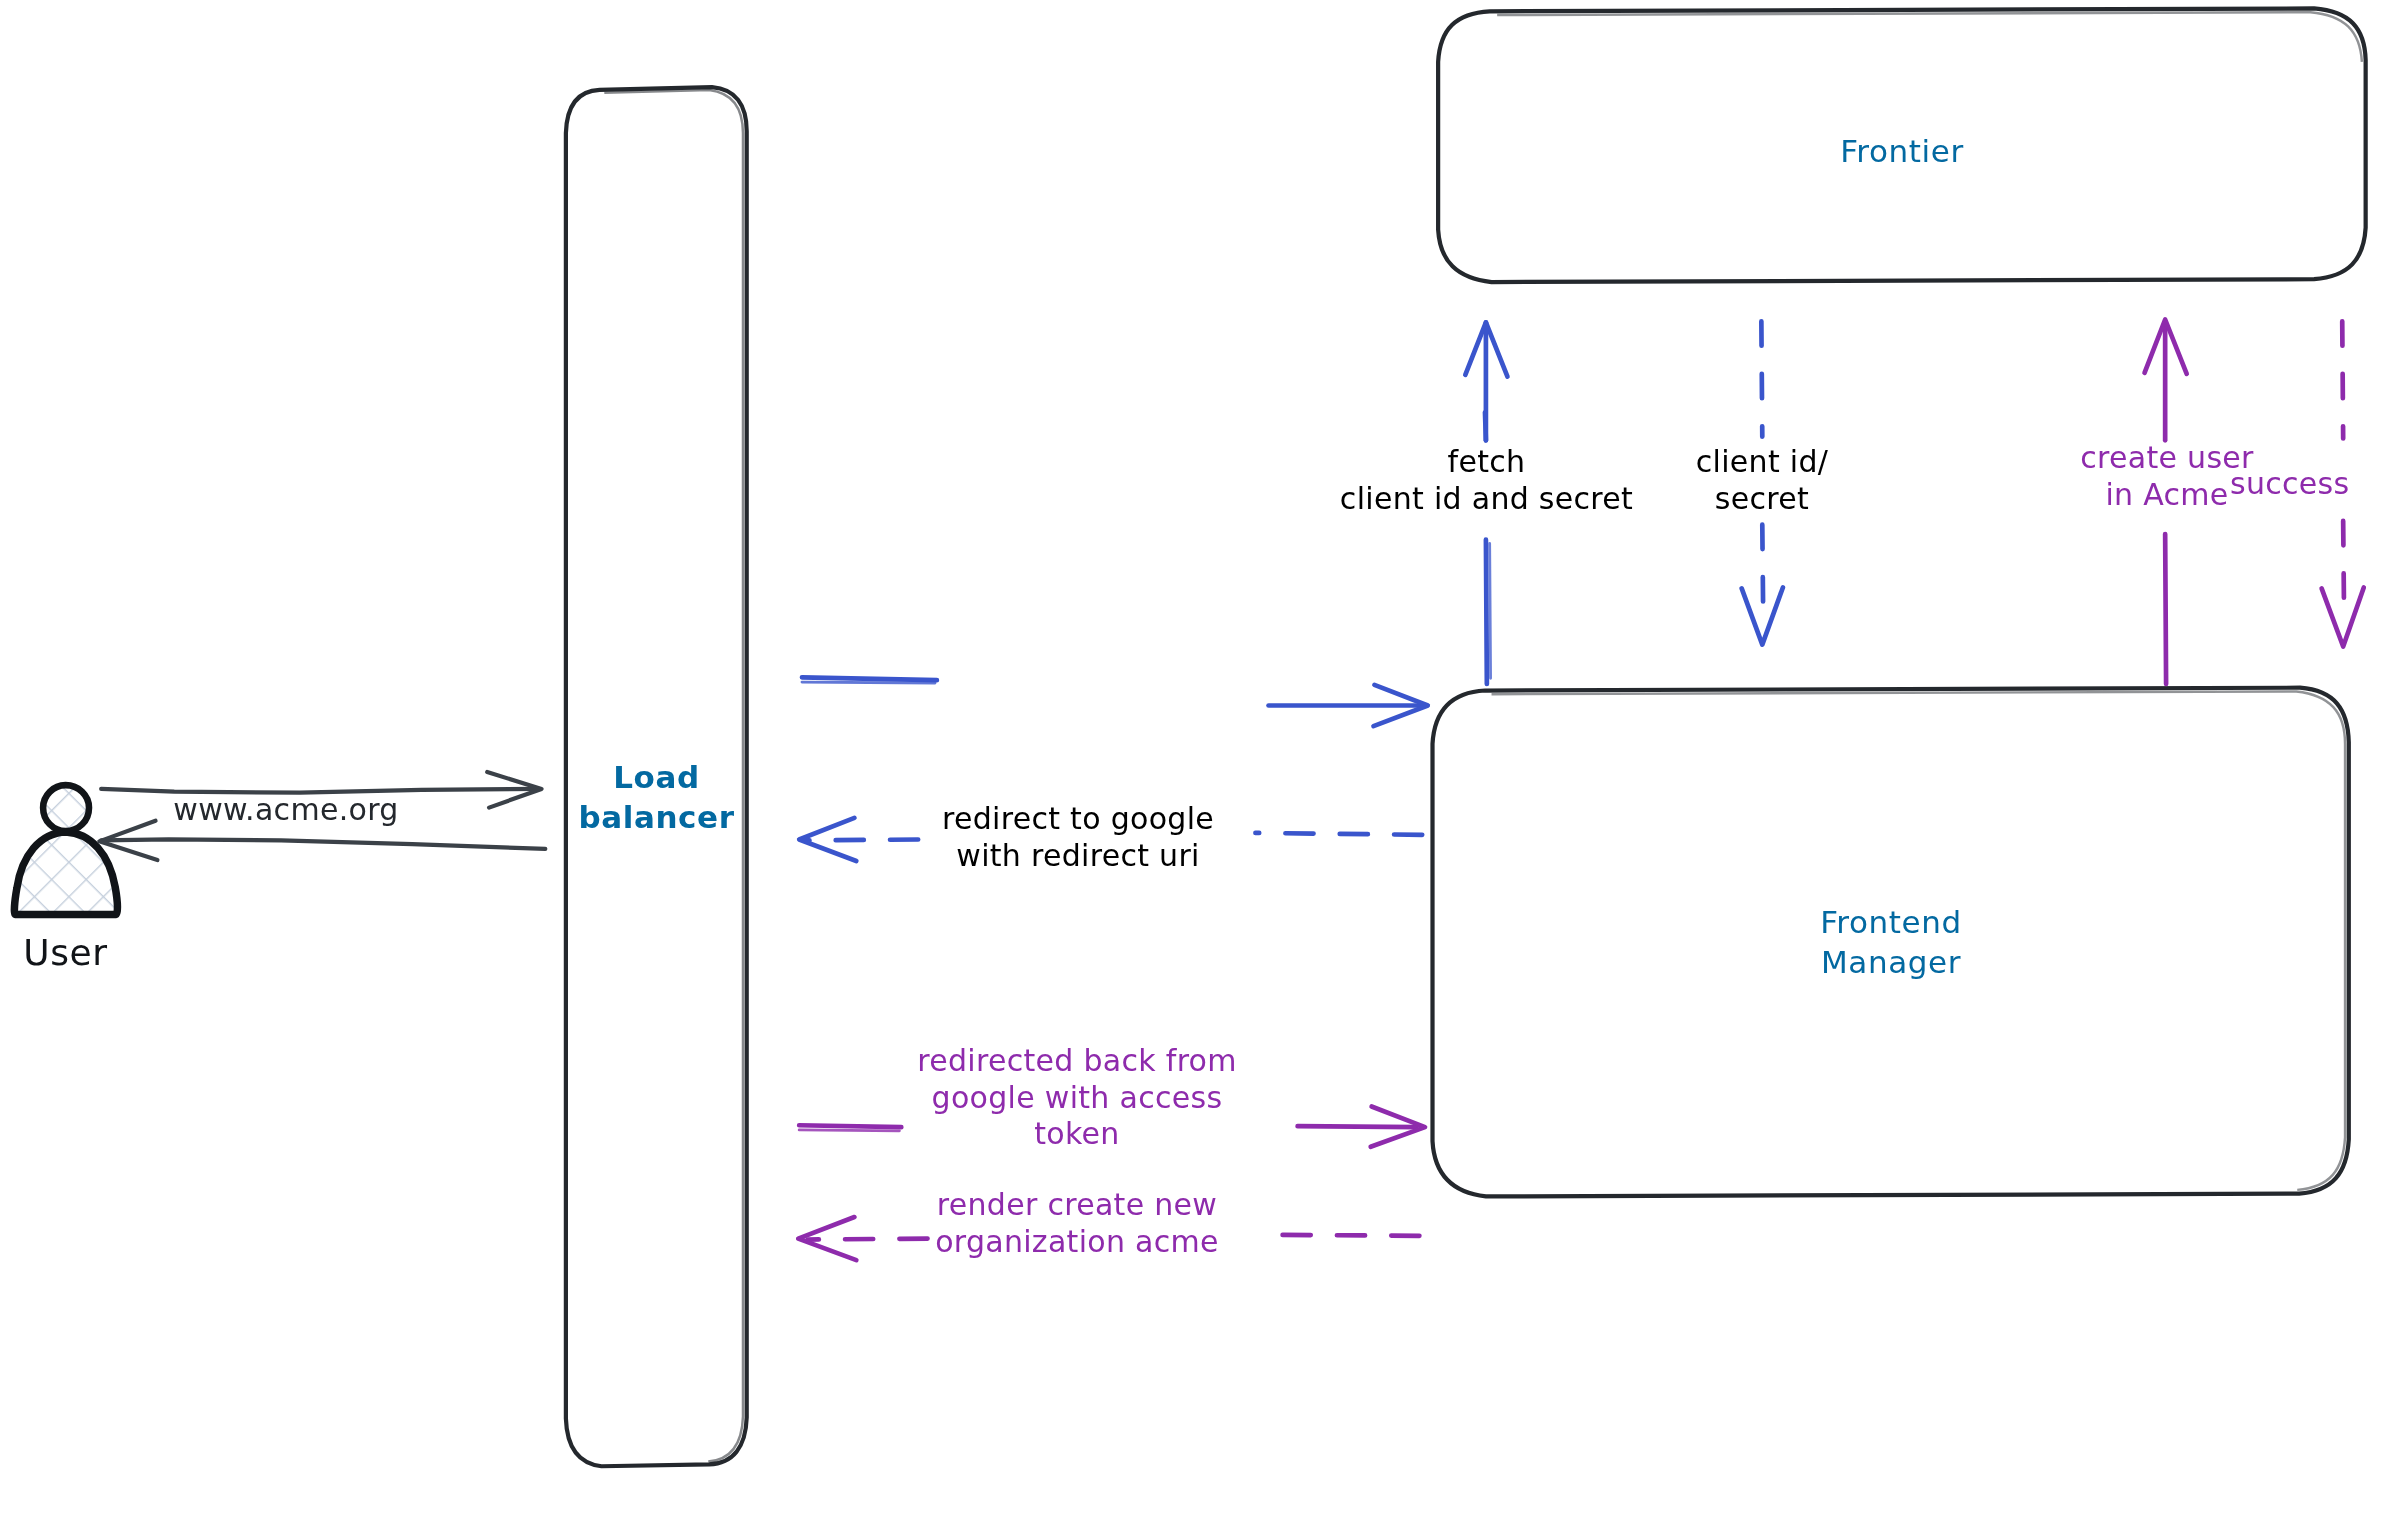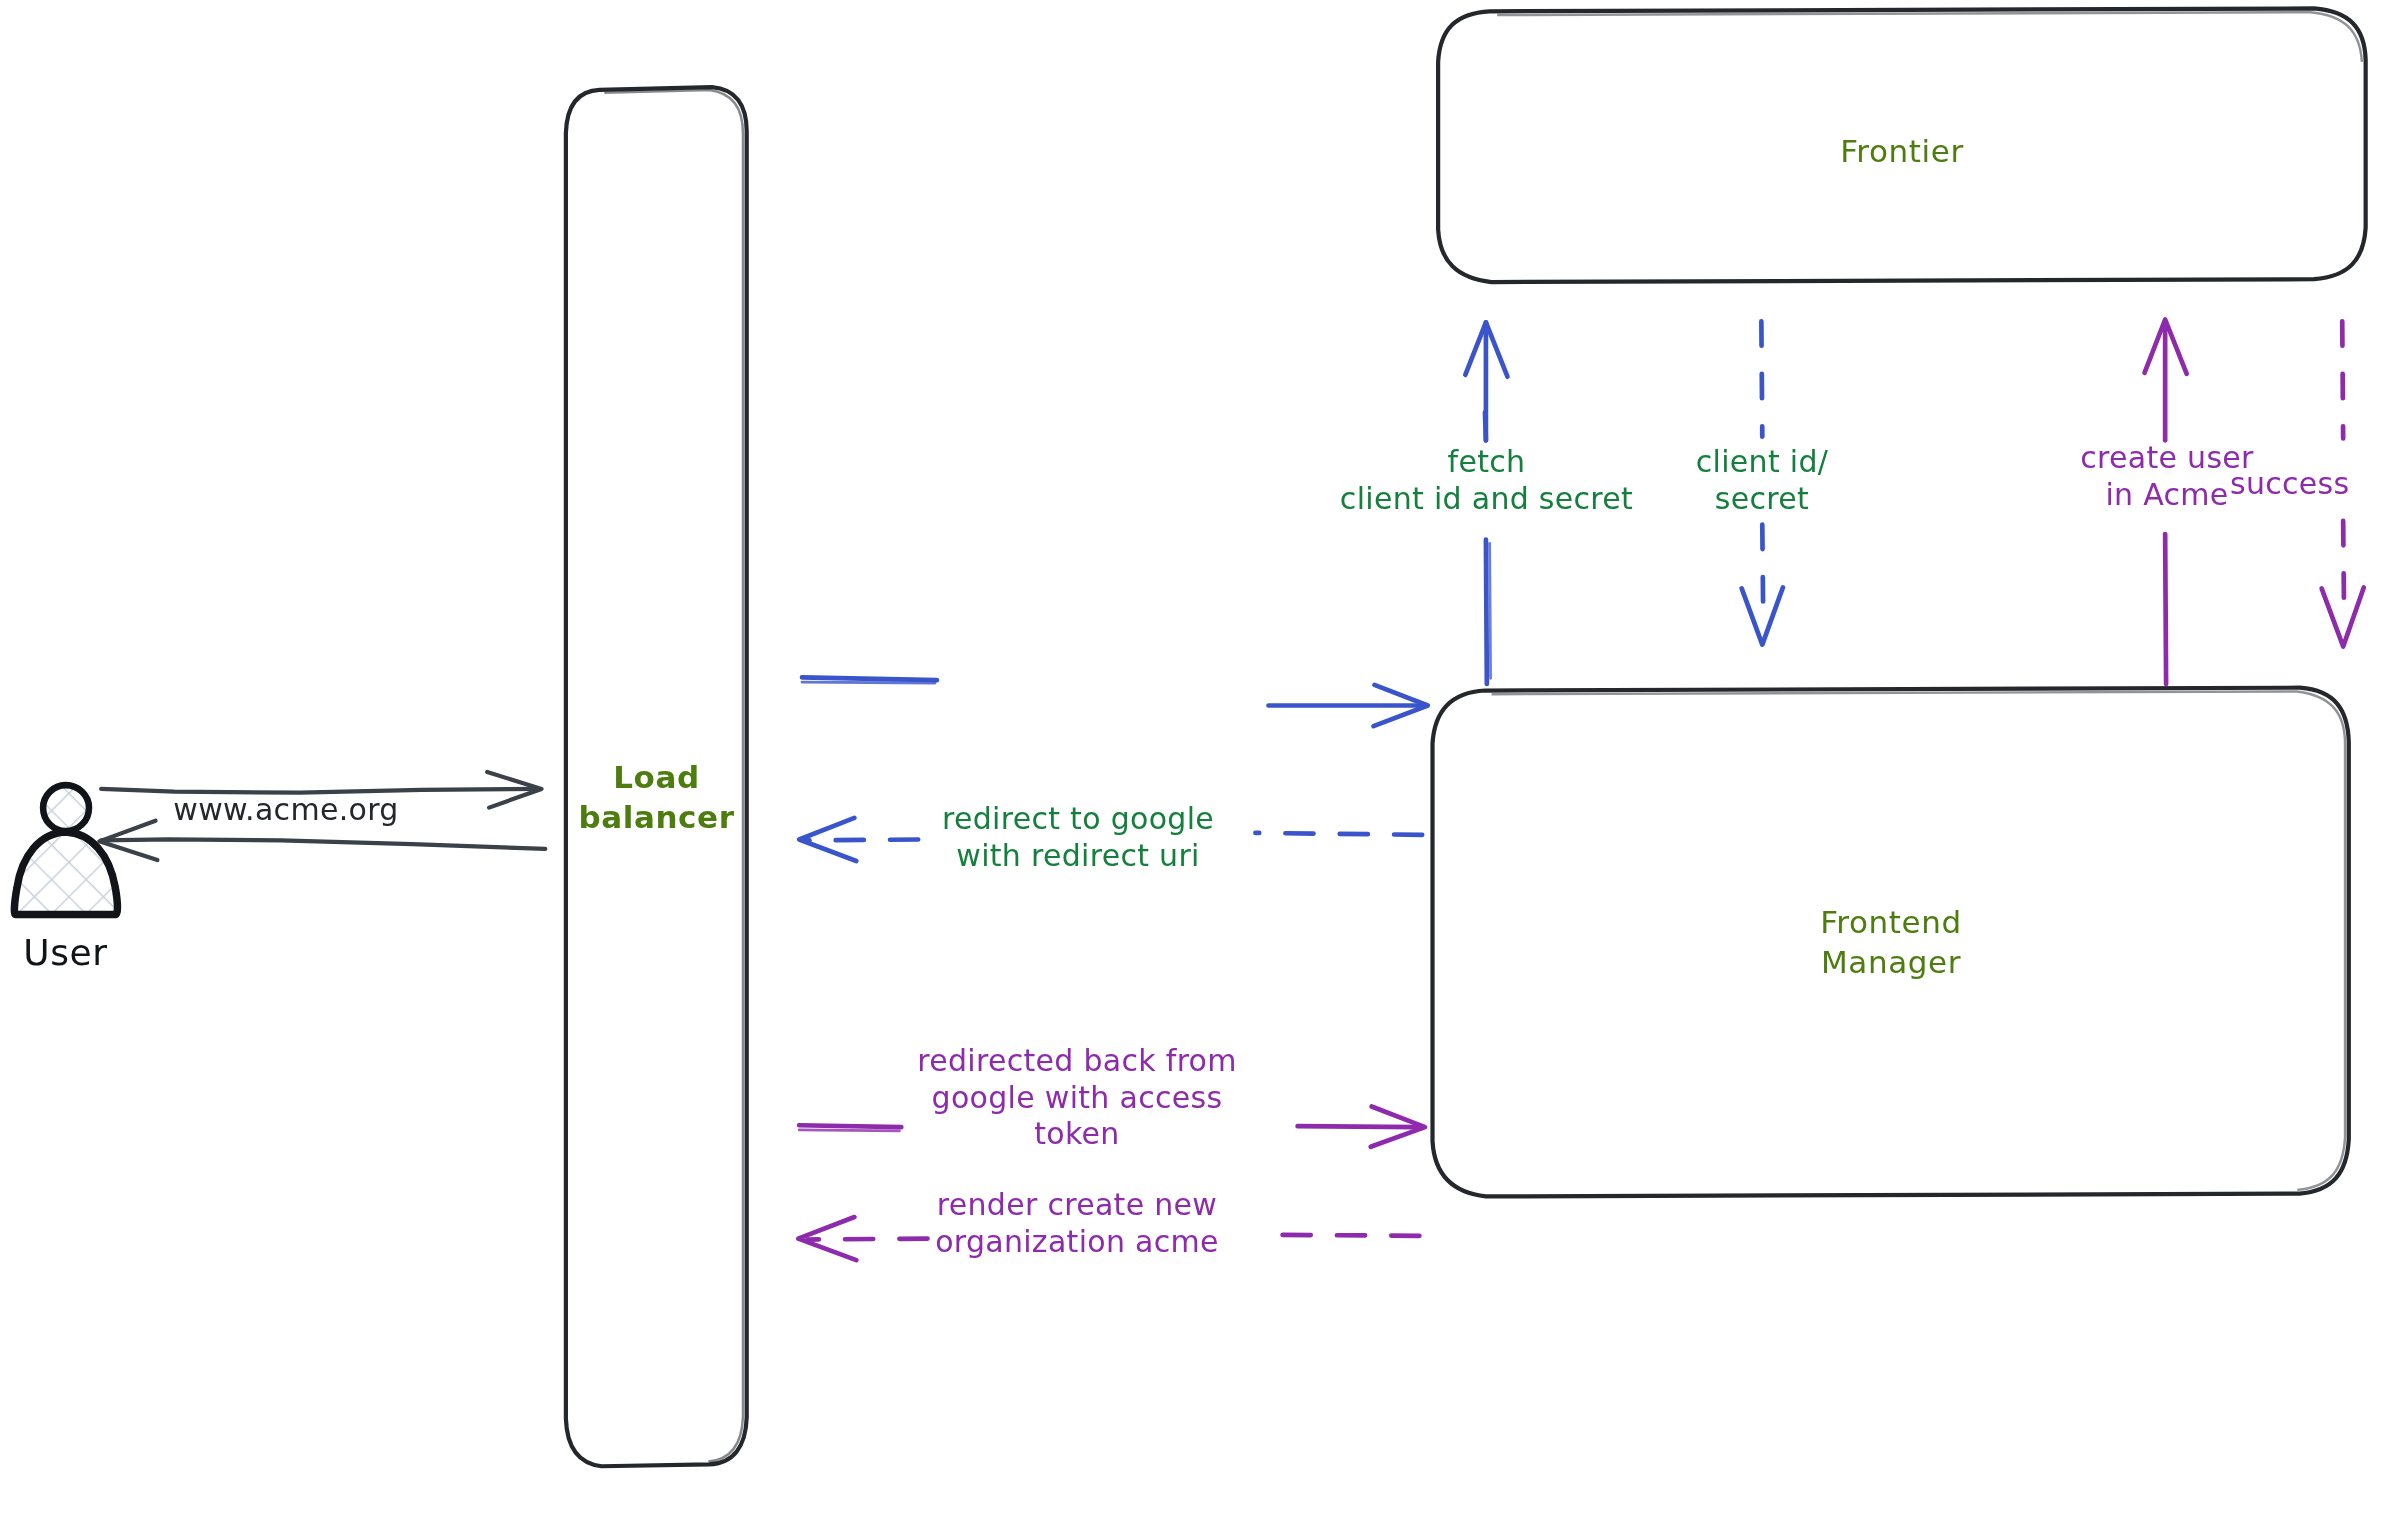"Frontier" .node-label { color: #4d7c0f -> #0369a1 }
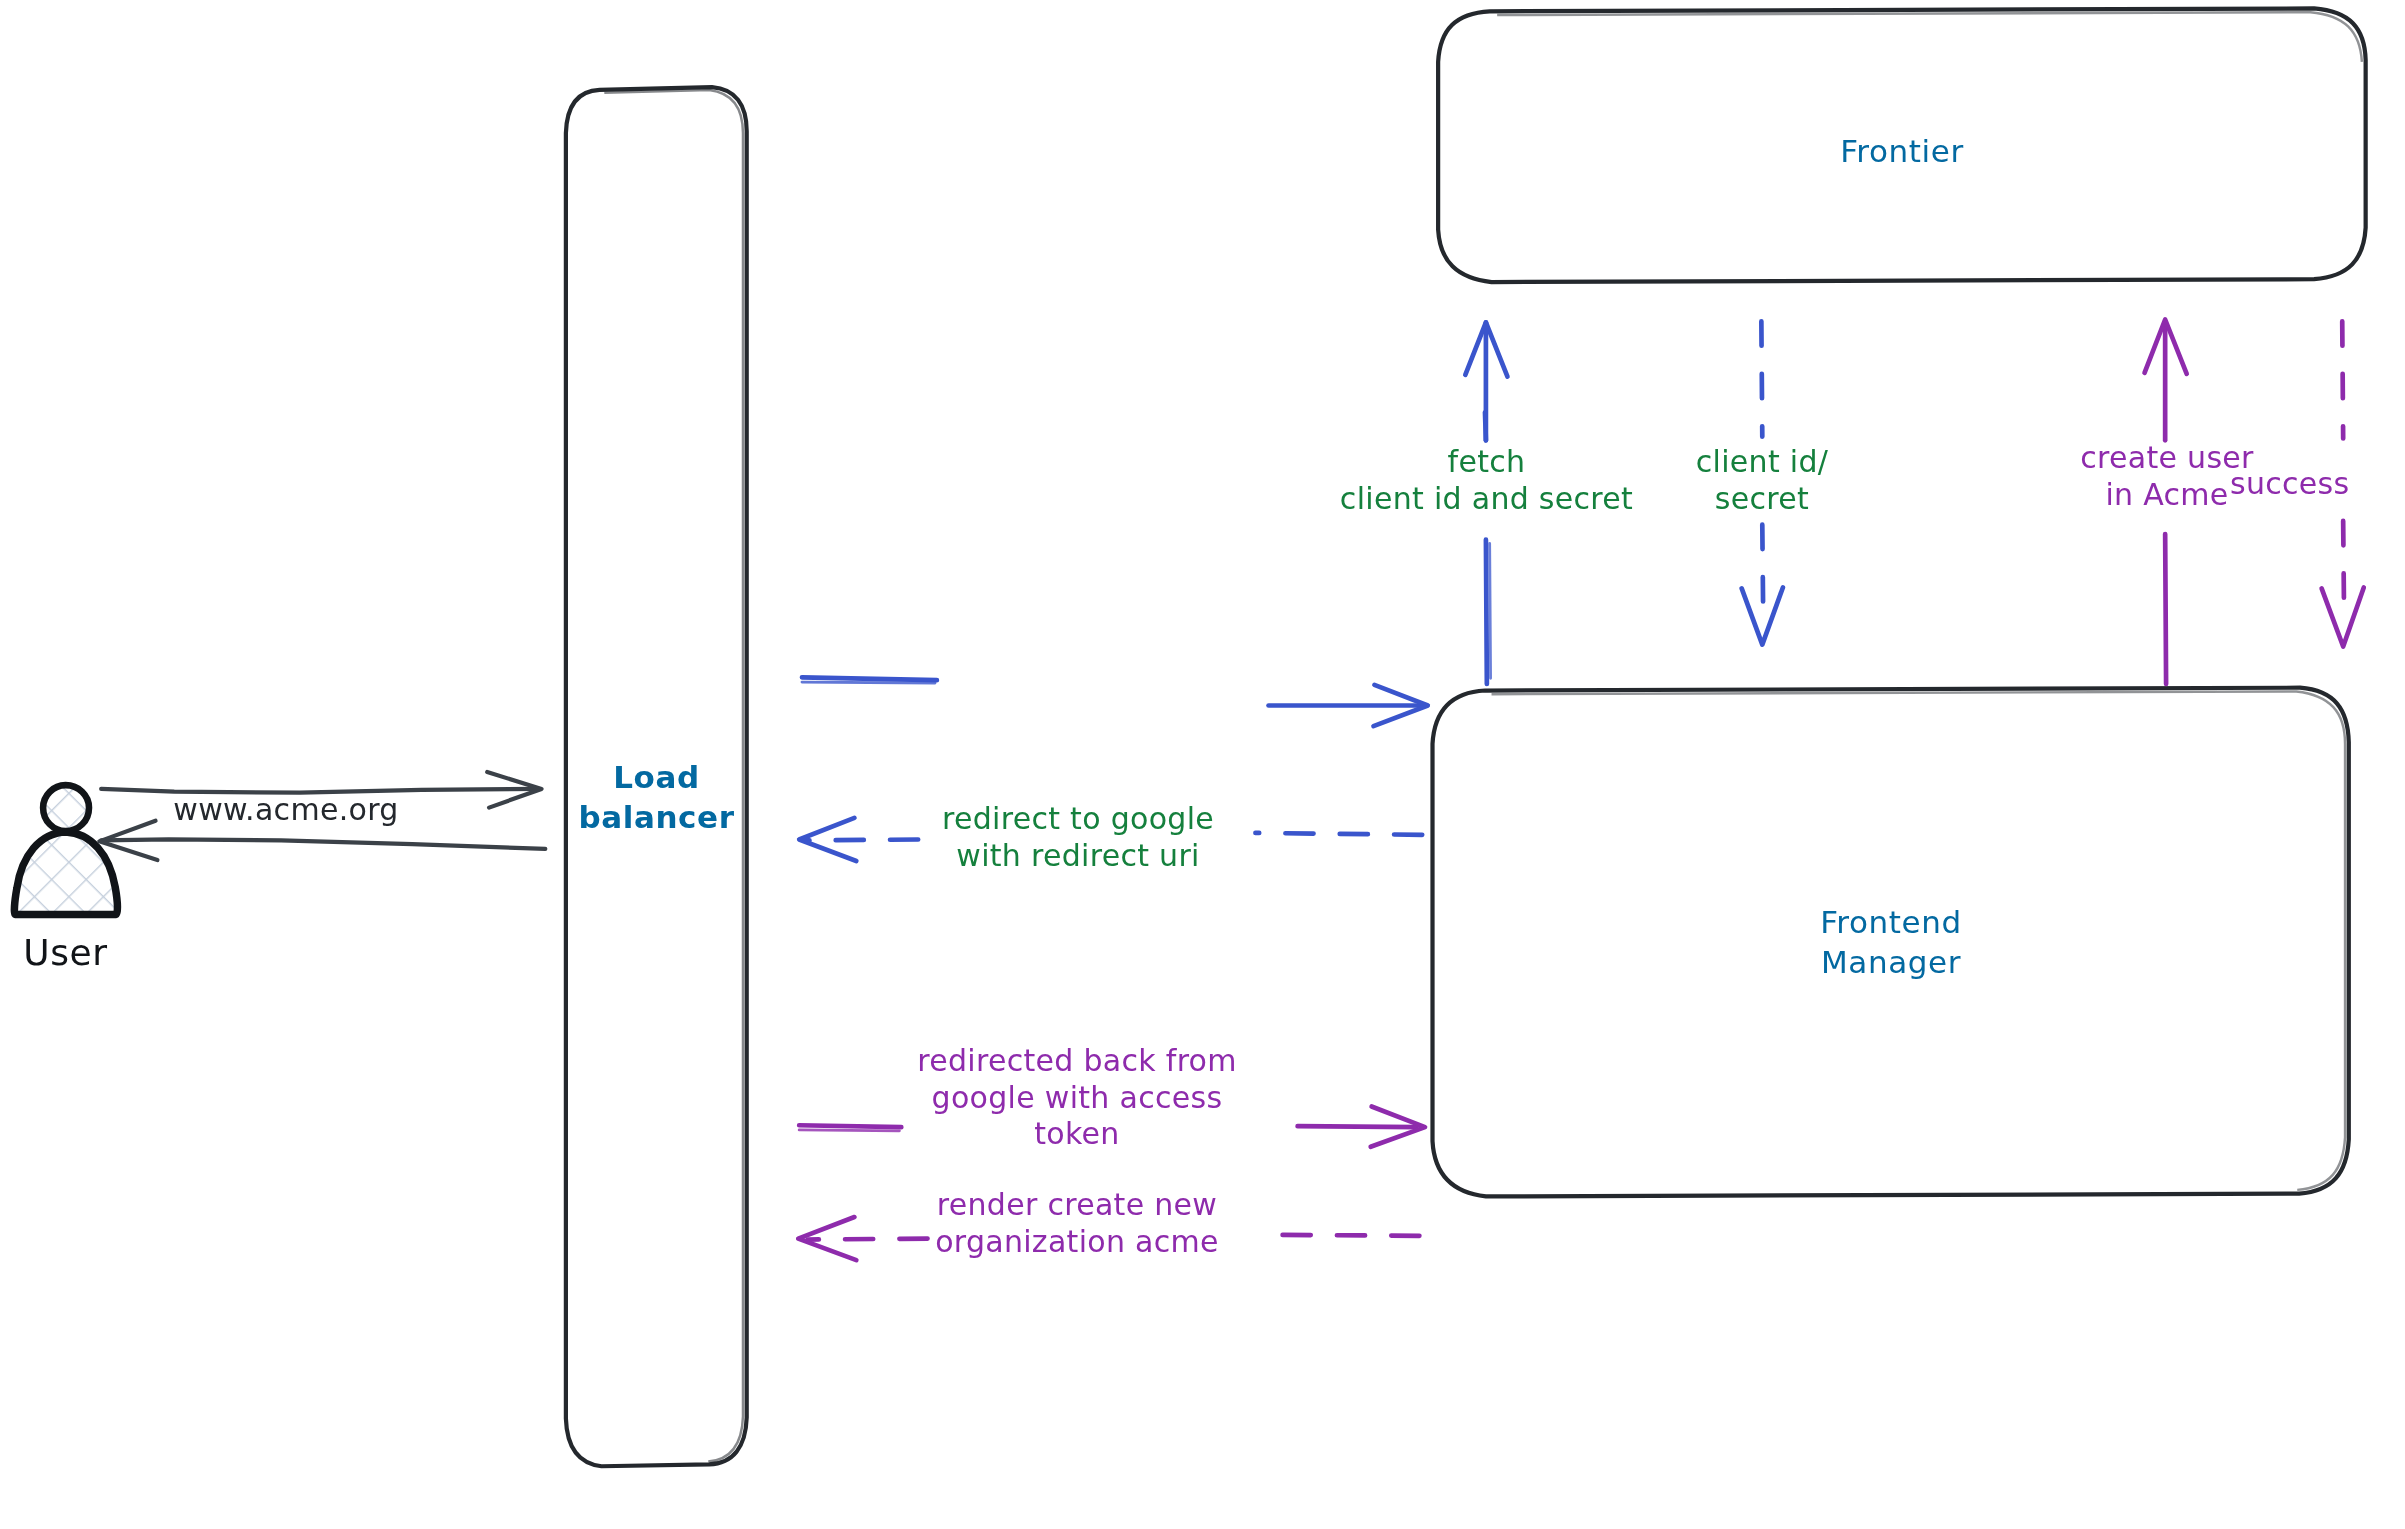"fetch" .edge-label.blue { color: #15803d -> #000000 }
